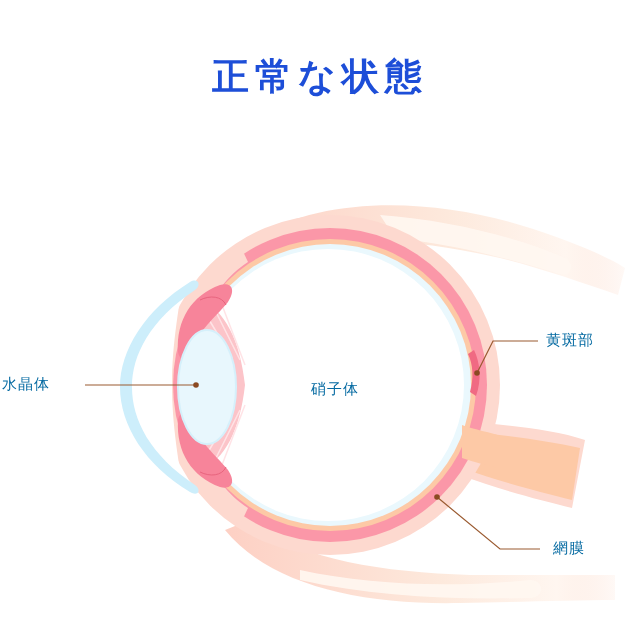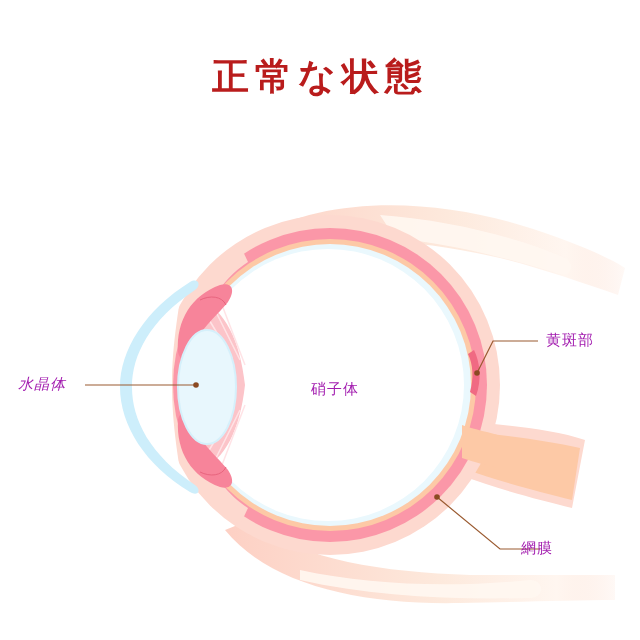"正常な状態" .title { color: #b91c1c -> #1d4ed8 }
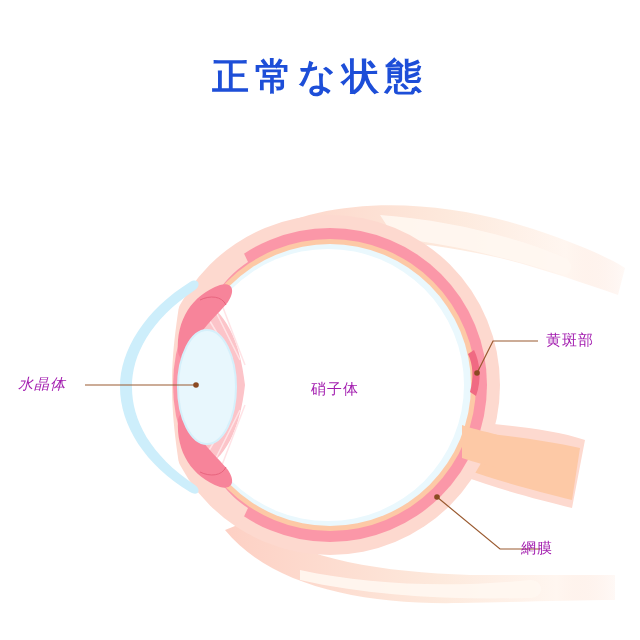"黄斑部" .label { color: #a21caf -> #0369a1 }
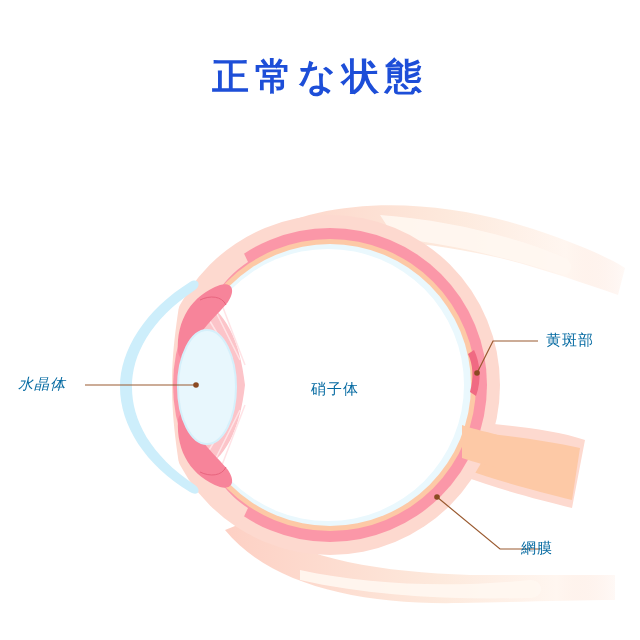"水晶体" div.label { font-style: italic -> none; left: 18px -> 2px }
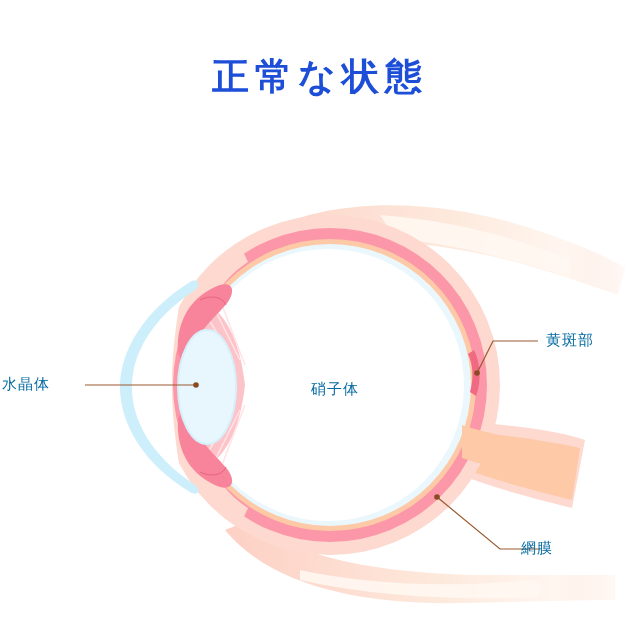"網膜" div.label { left: 521px -> 553px }
